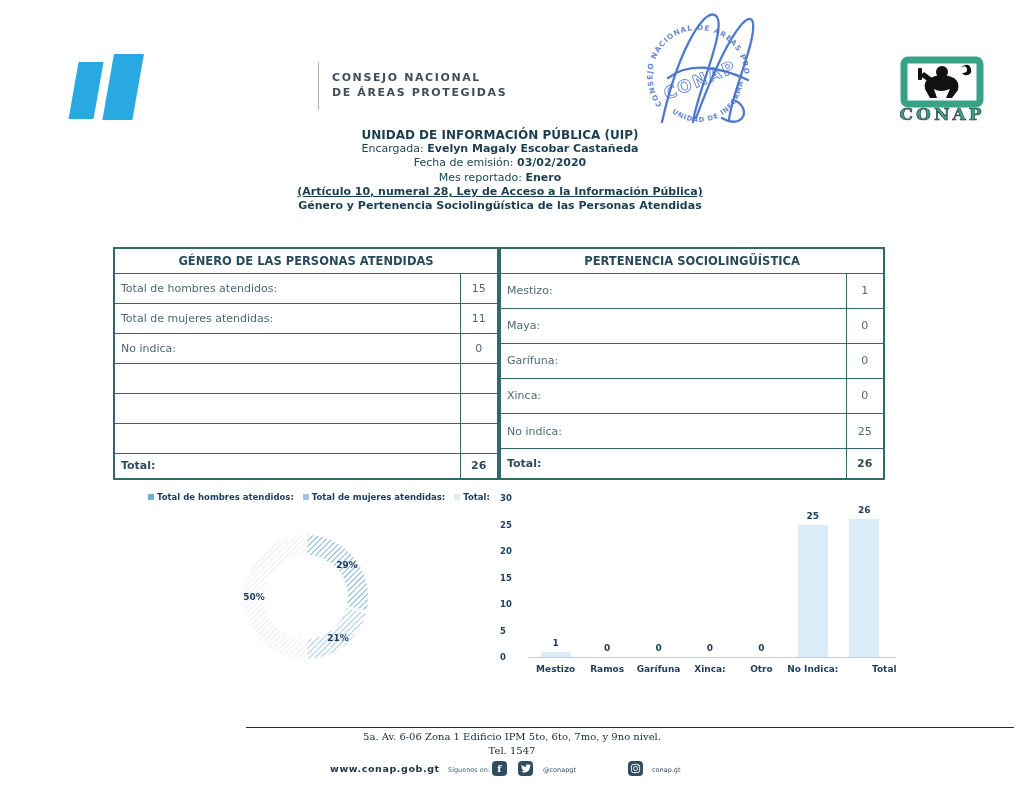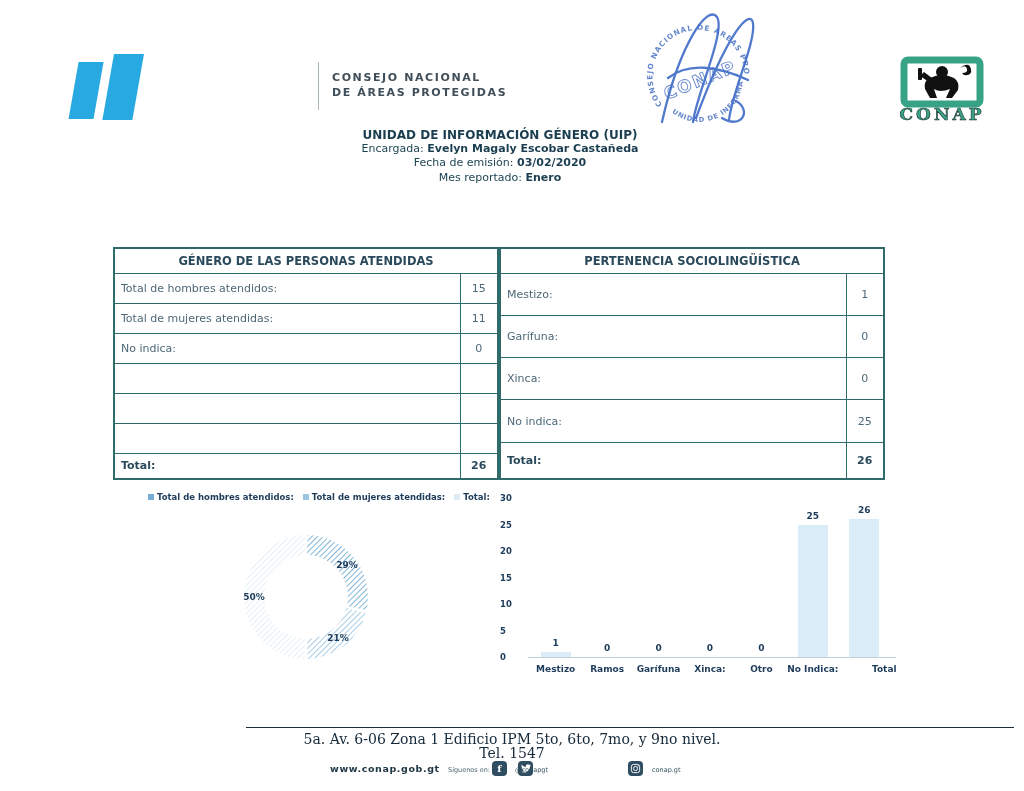"UNIDAD DE INFORMACIÓN GÉNERO (UIP)" div.row { text: GÉNERO -> PÚBLICA }
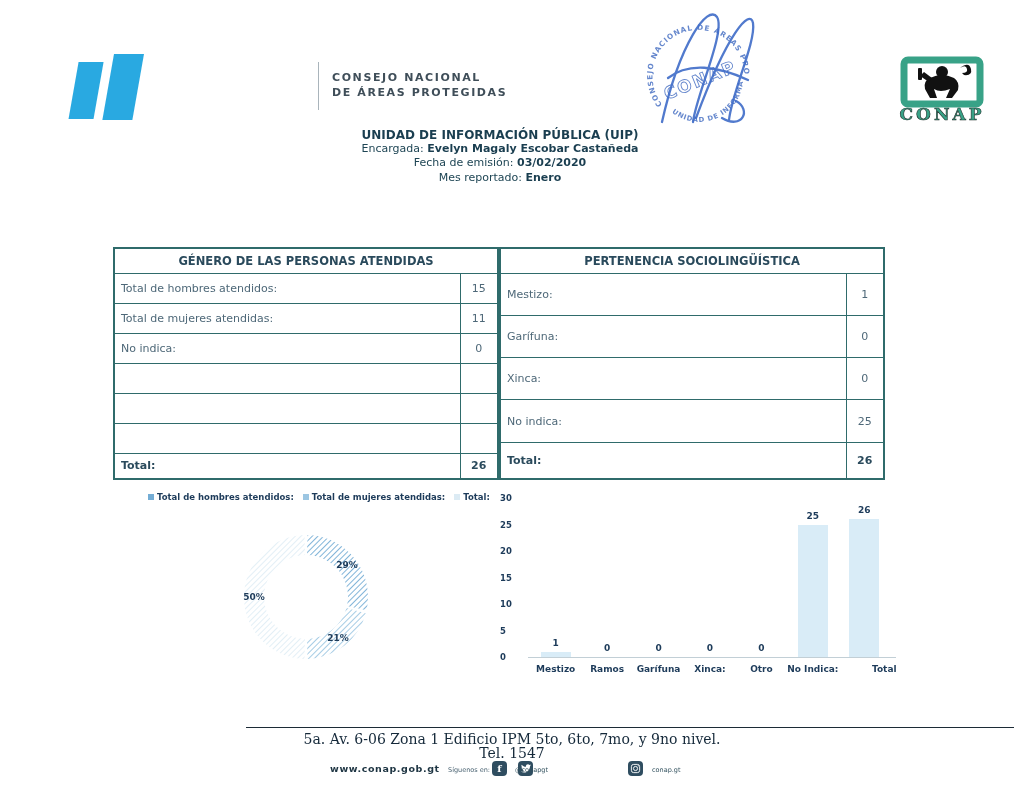"(Artículo 10, numeral 28, Ley" div.row { html: none -> <div>(Artículo 10, numeral 28, Ley de Acceso a la Información Pública)</div> }
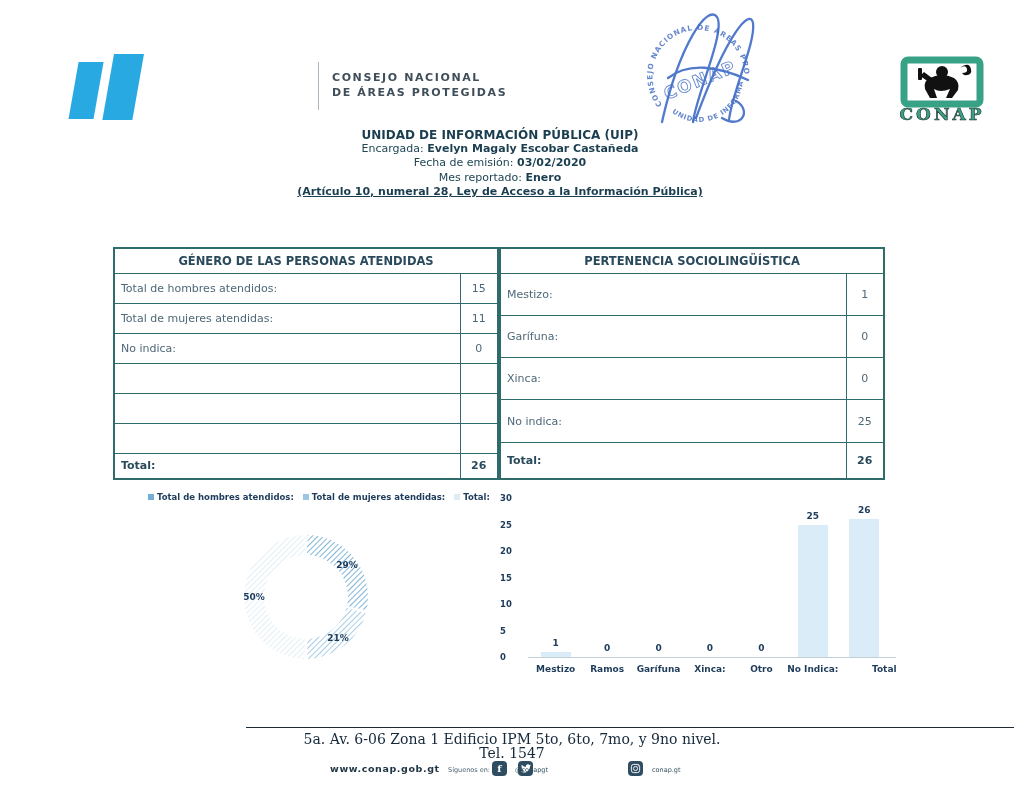"Género y Pertenencia Sociolingüística de" div.row { html: none -> <div>Género y Pertenencia Sociolingüística de las Personas Atendidas</div> }
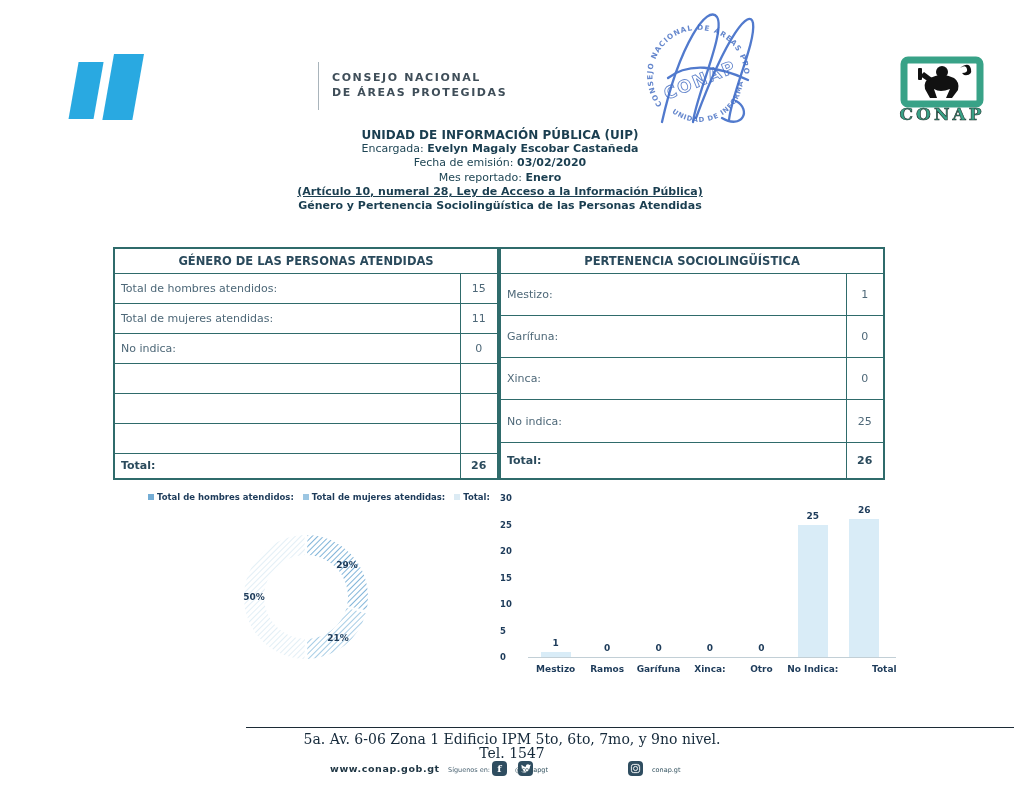"Maya:" tr.datarow { html: none -> <tr> <td>Maya:</td> <td>0</td> </tr> }
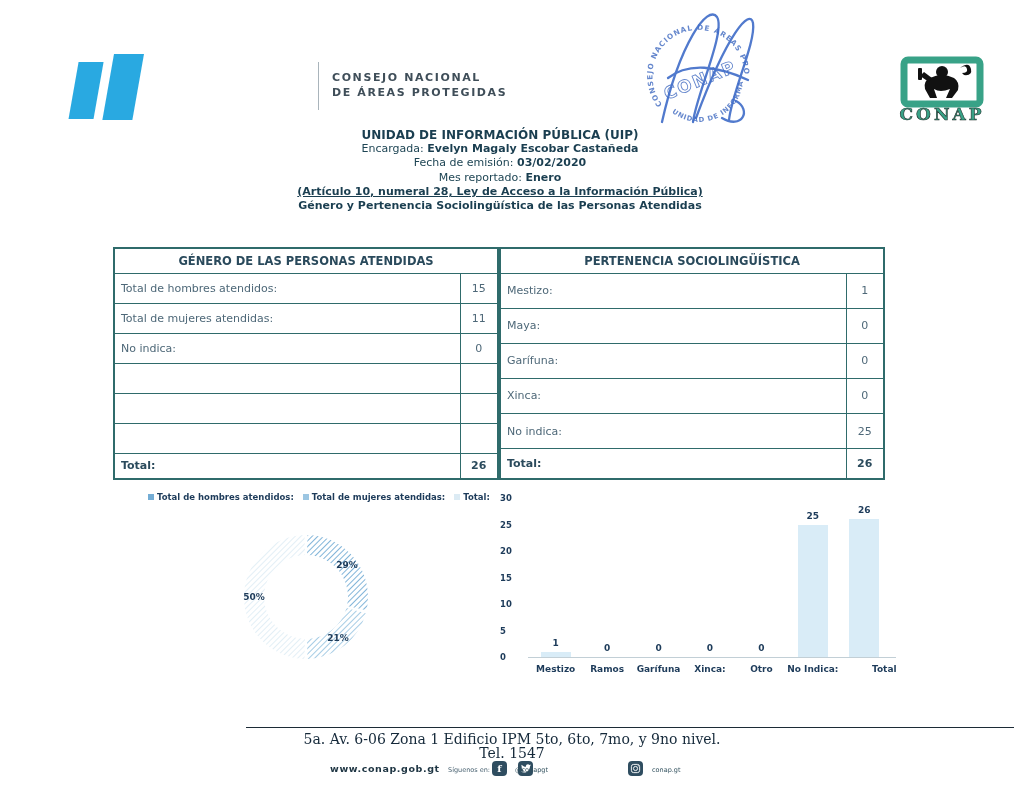"5a. Av. 6-06 Zona 1" .foot-addr, .foot-tel { font-size: 14px -> 10px }
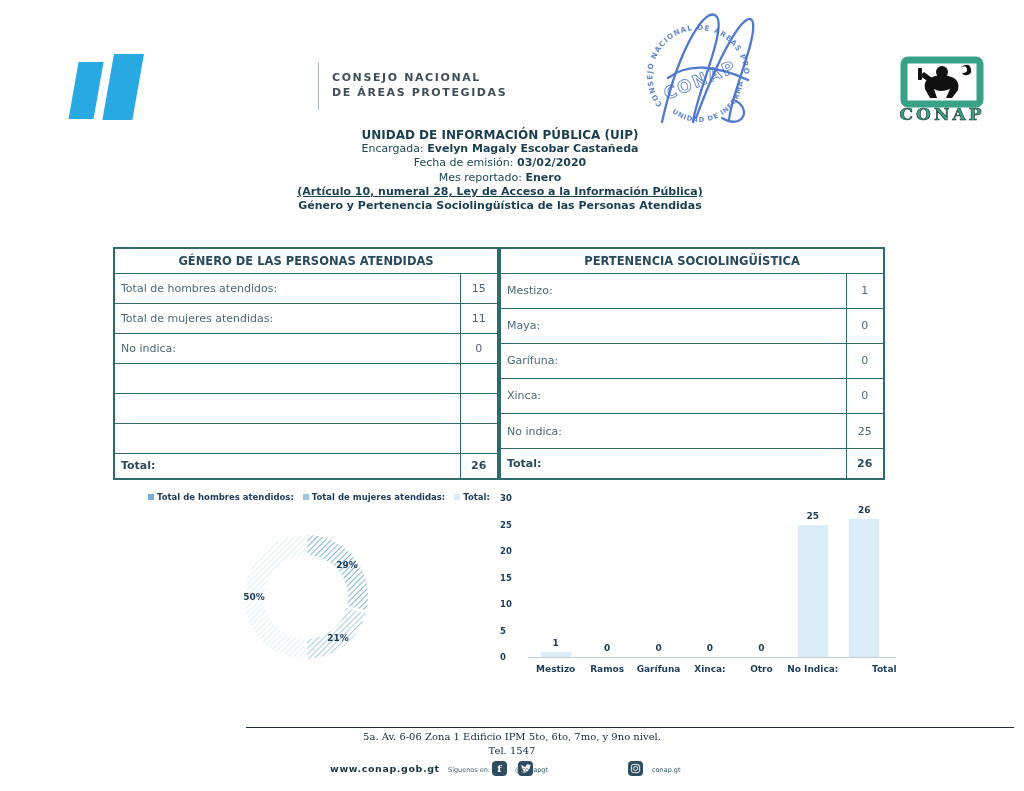"@conapgt" .handle.tw-h { left: 515px -> 543px }
